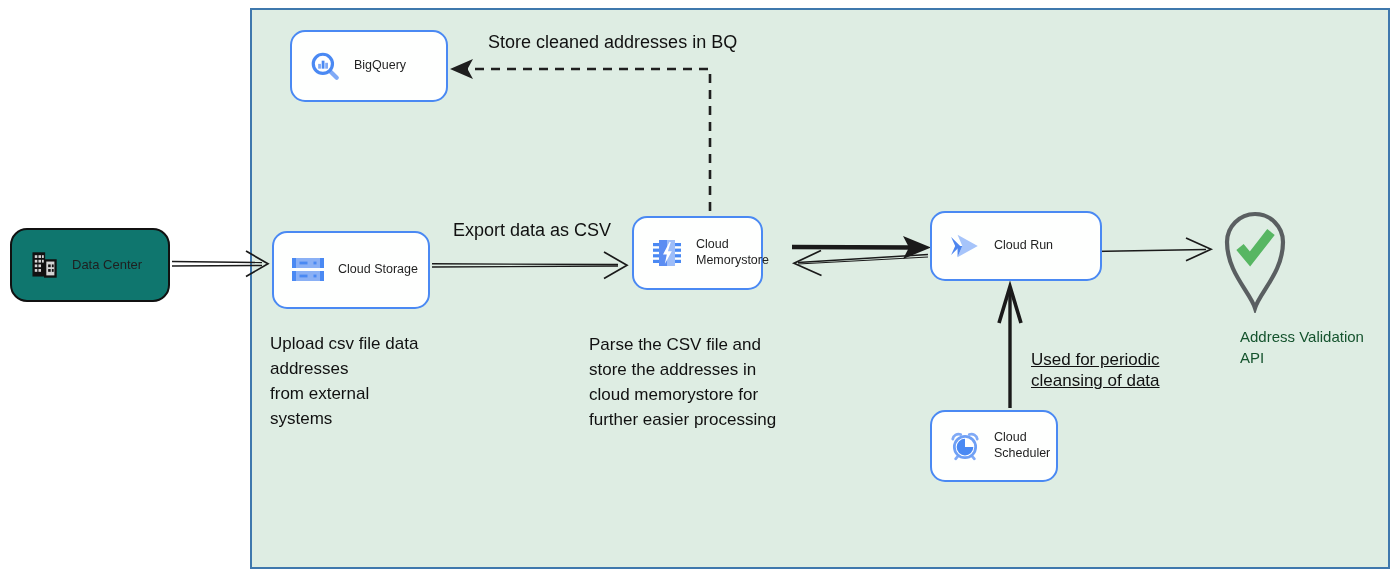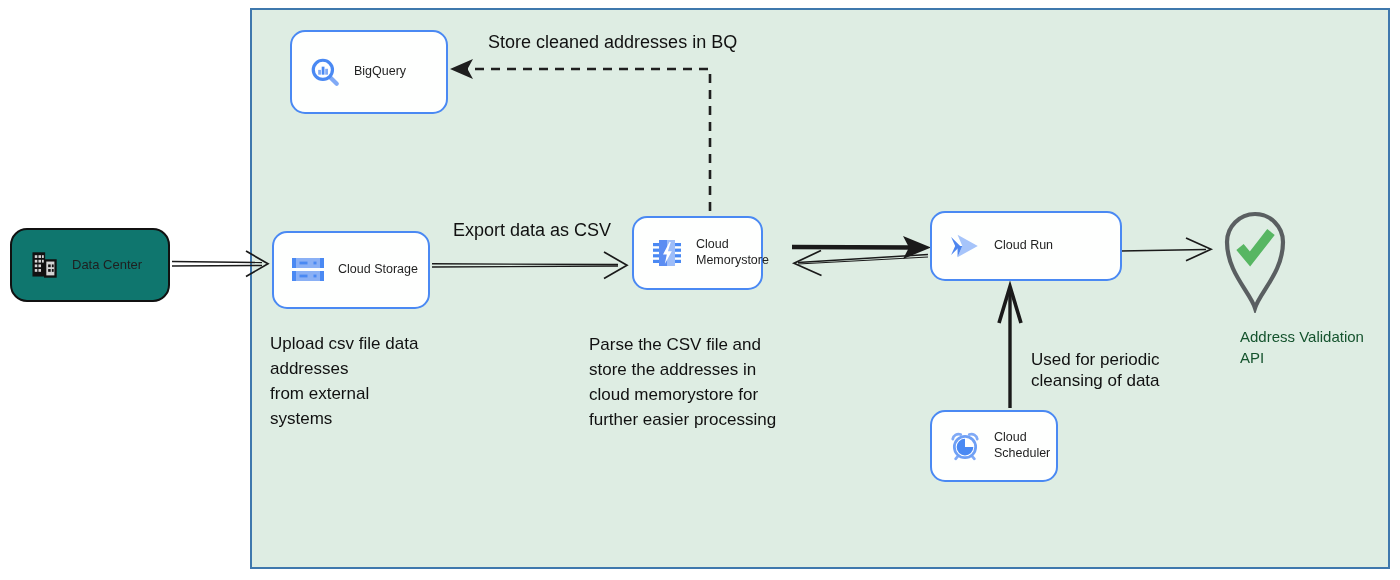"BigQuery" div.node { height: 84px -> 72px }
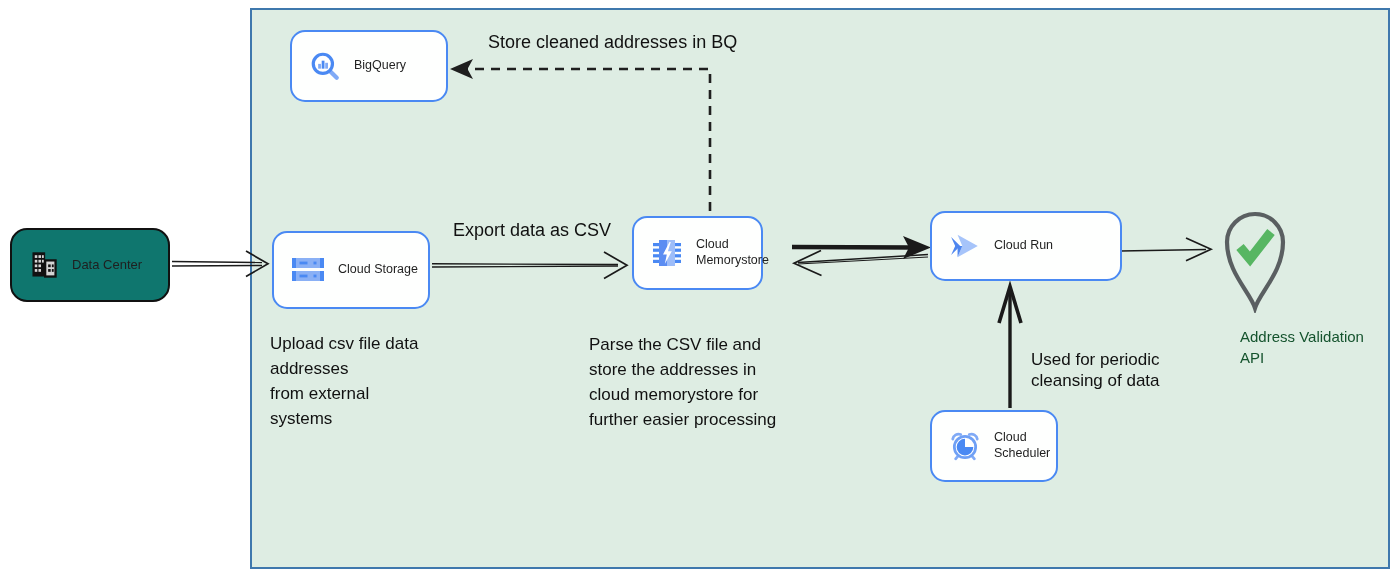"Cloud Run" div.node { width: 192px -> 172px }
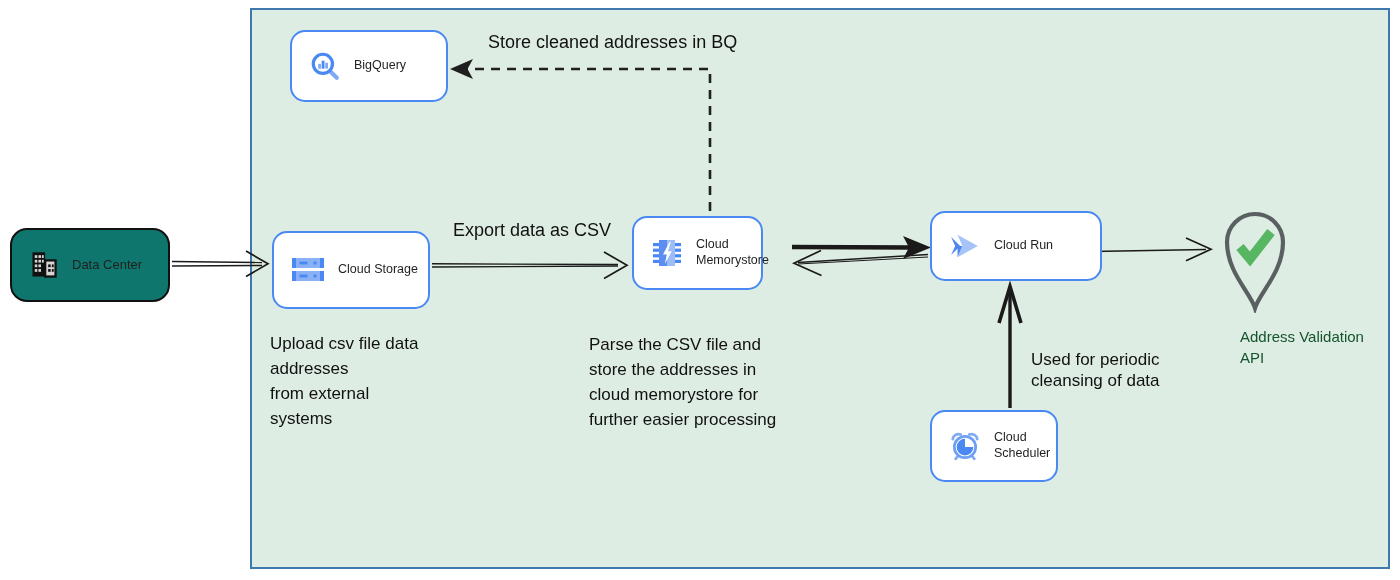"Used for periodic" div.note { text-decoration: none -> underline }
